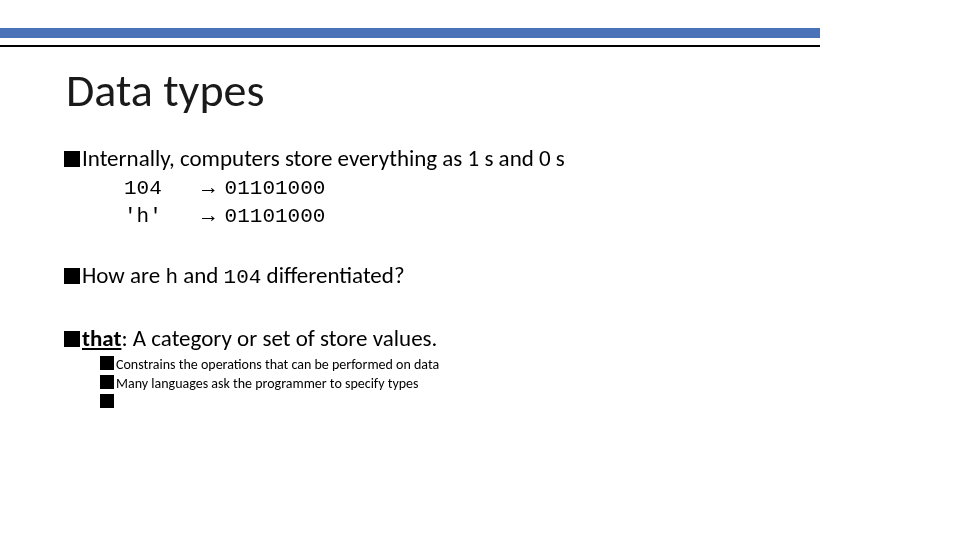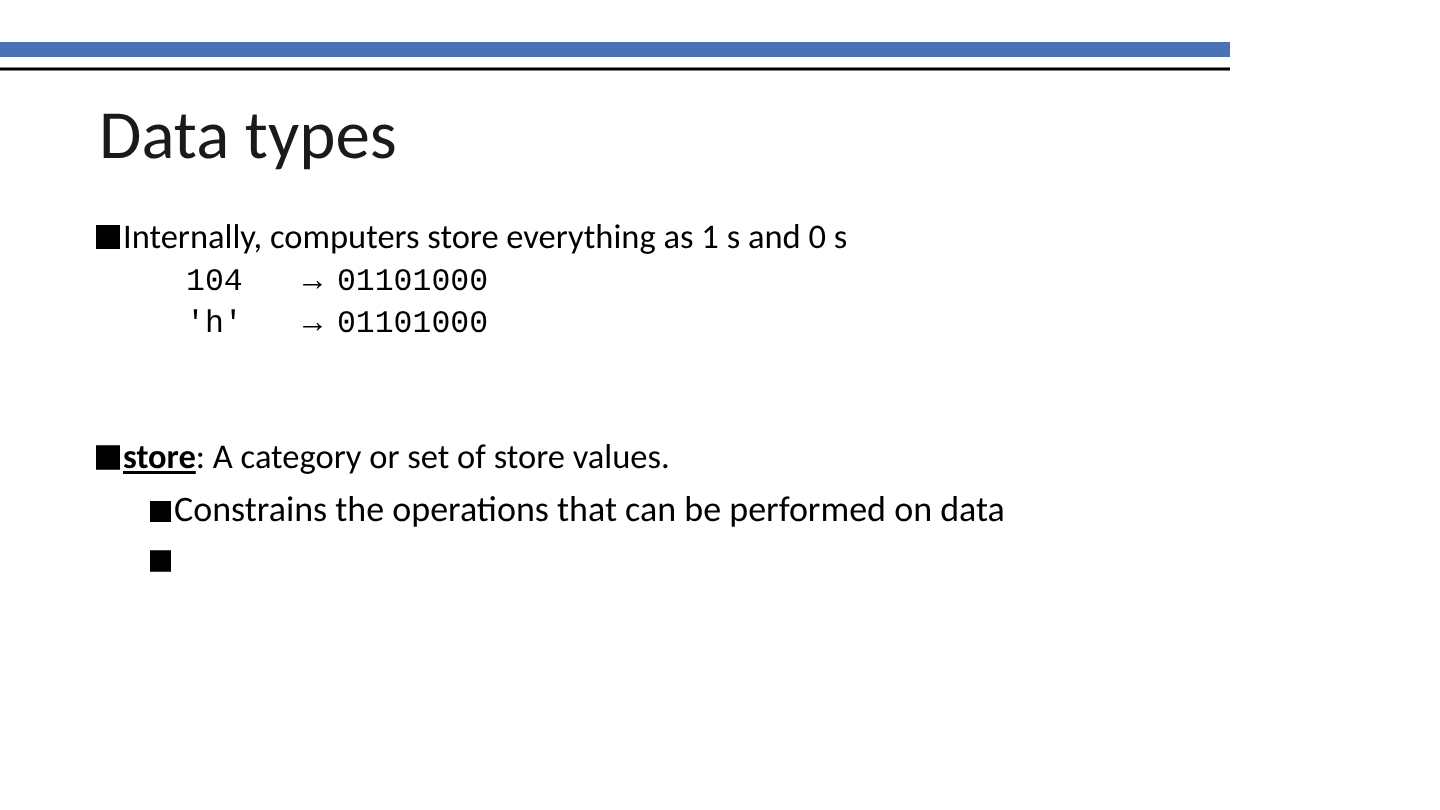"How are h and 104" div.bullet-line { html: none -> <div> <span></span><span>How are </span><span>h</span><span> and </span><span>104</span><span> differentiated?</span> </div> }
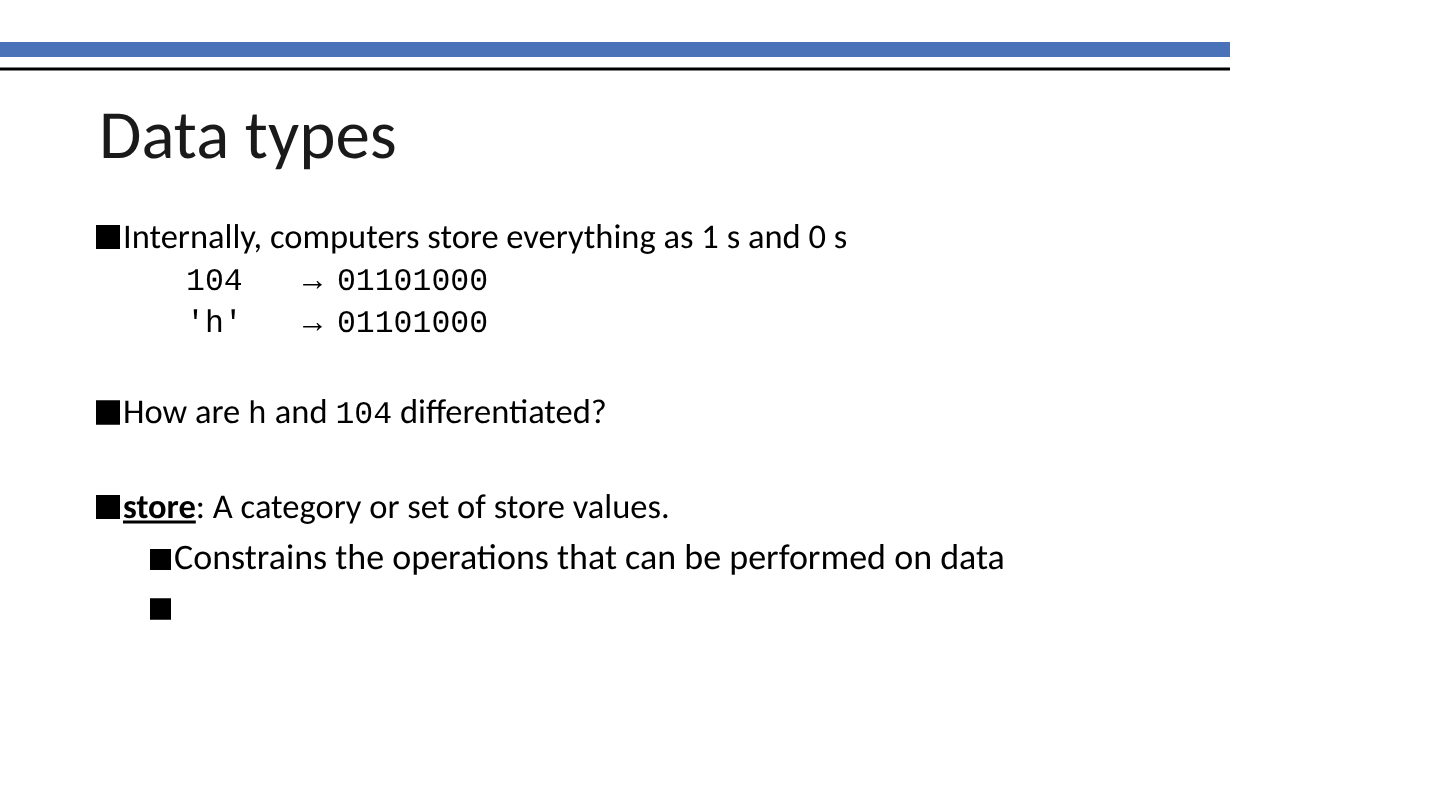"store" span.term { text: store -> that }
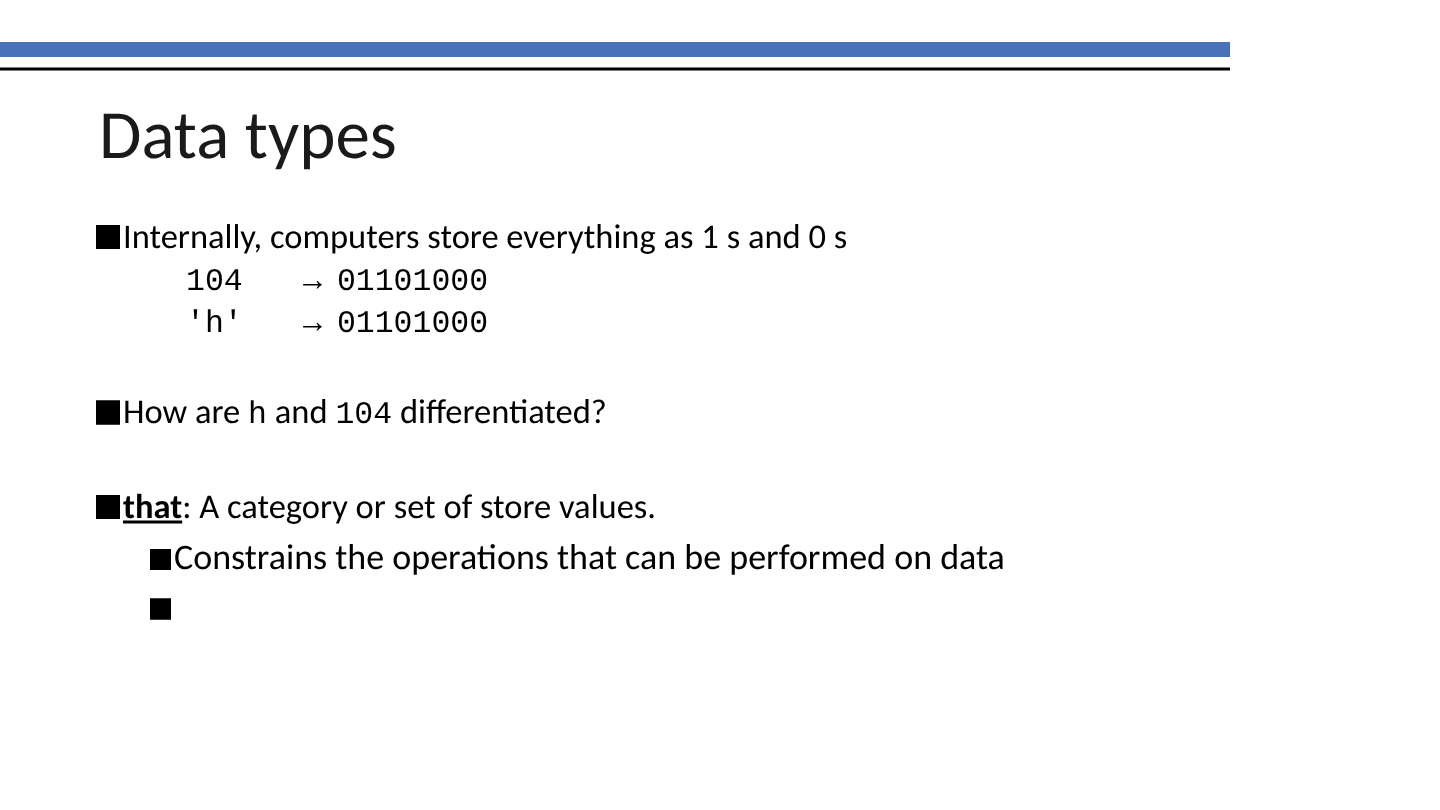"Constrains the operations that can" .sub-list { font-size: 24px -> 14px }
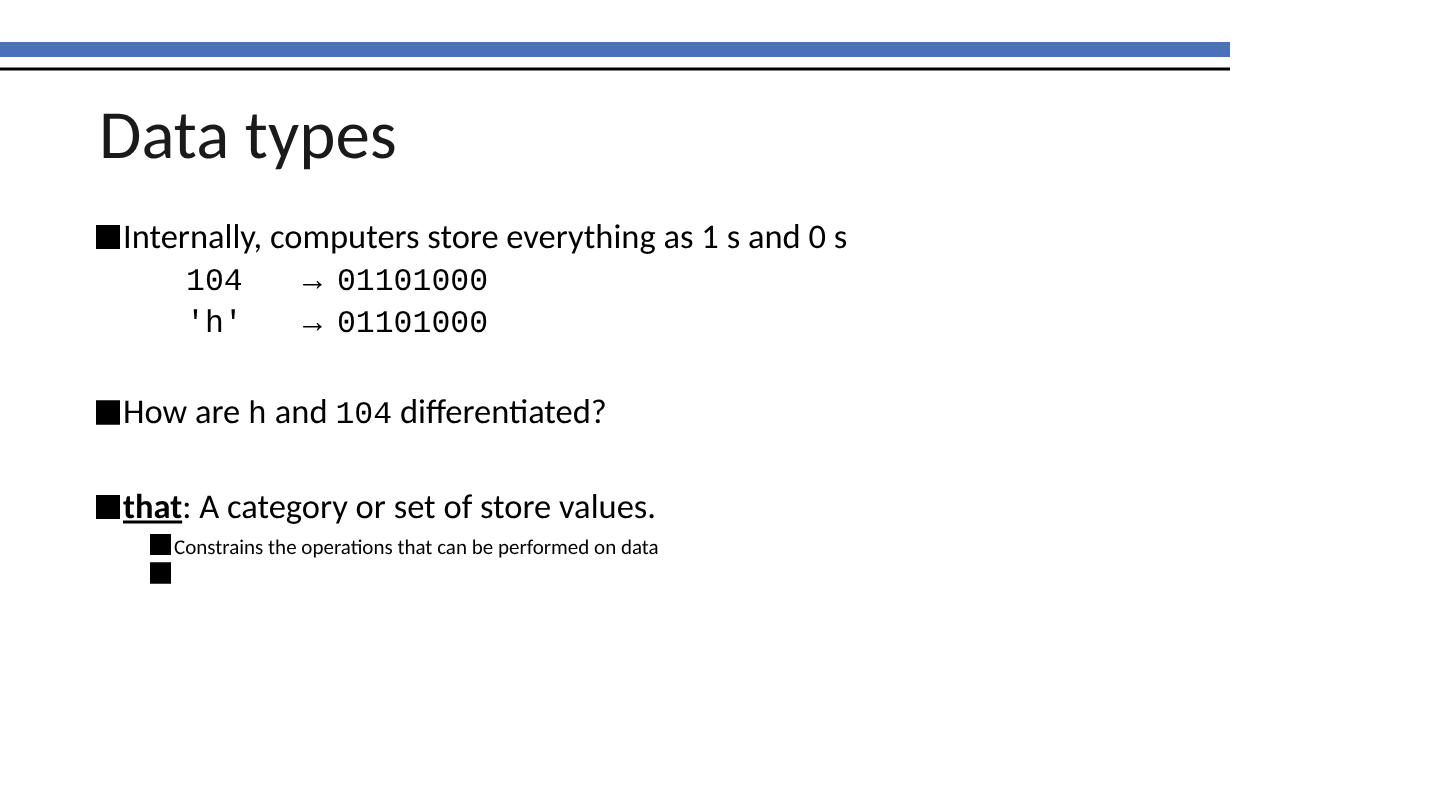"Many languages ask the programmer" div { html: none -> <div> <span></span><span>Many languages ask the programmer to specify types</span> </div> }
